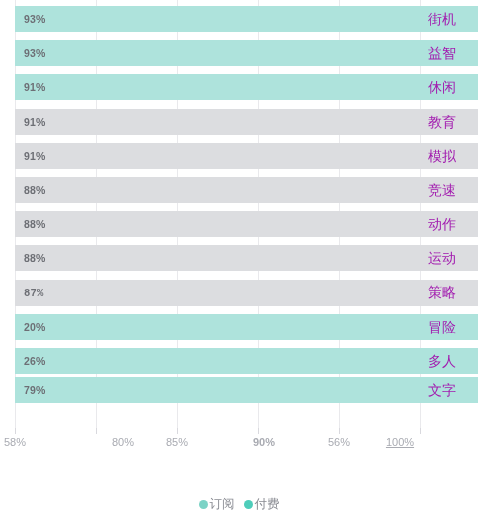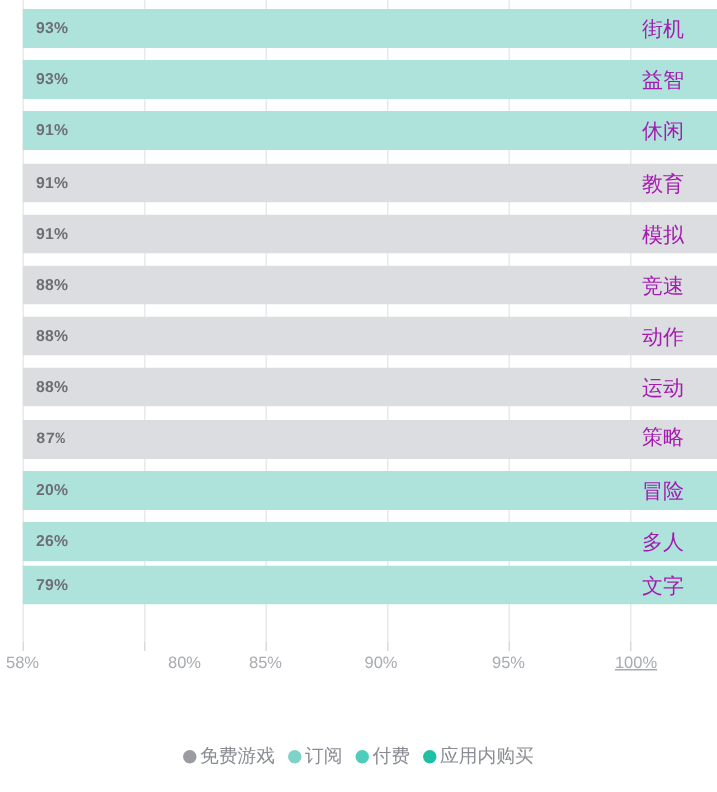"90%" div.tick-label { font-weight: none -> bold; left: 254px -> 264px }
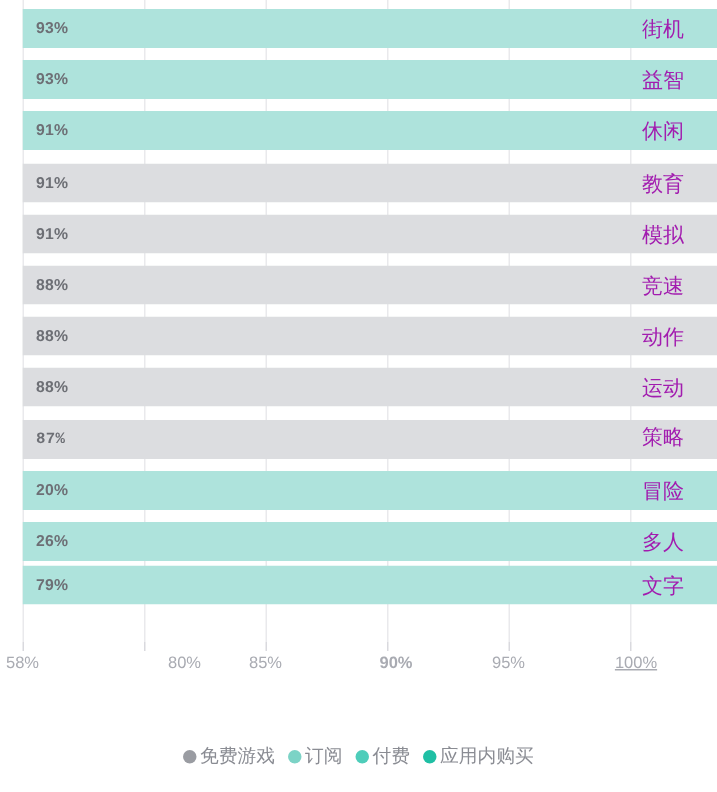"95%" div.tick-label { text: 95% -> 56% }
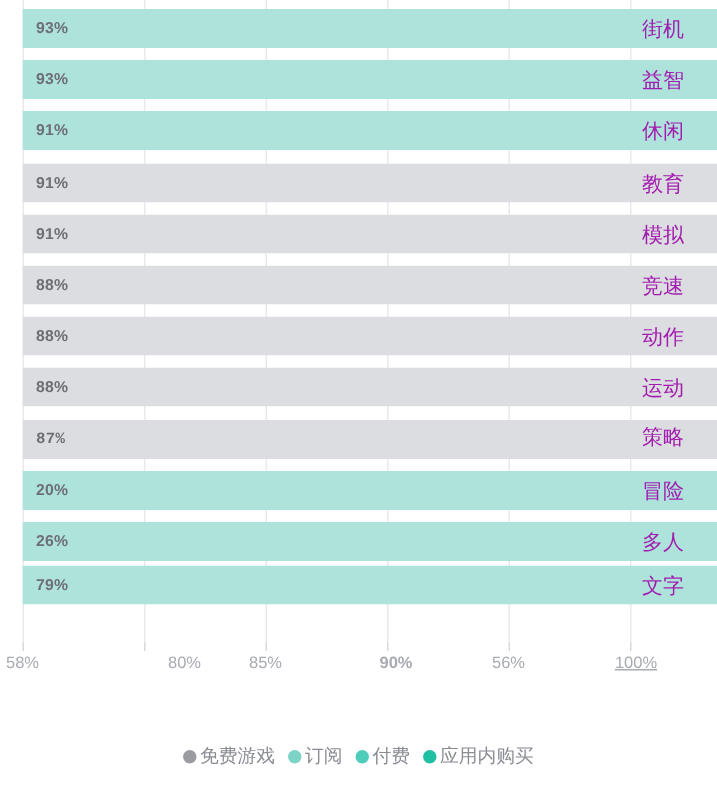"100%" div.tick-label { left: 424px -> 400px }
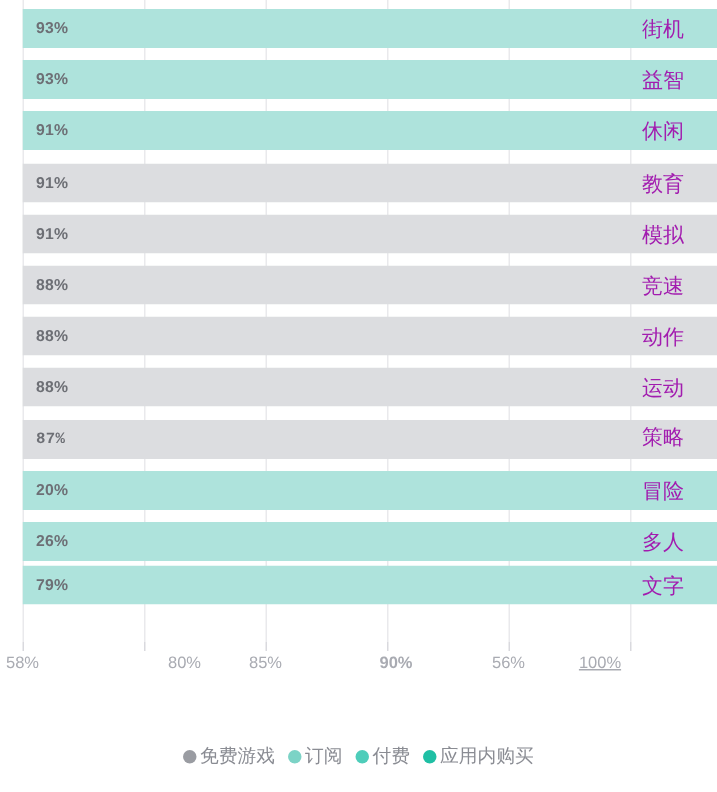"免费游戏" div.legend-item { html: <div> <span></span> <span>免费游戏</span> </div> -> none }
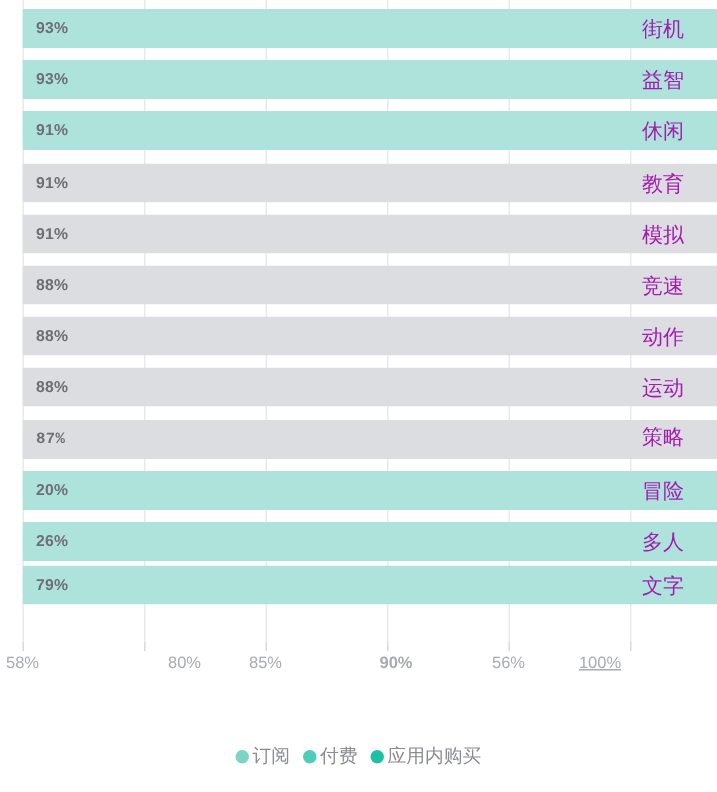"应用内购买" div.legend-item { html: <div> <span></span> <span>应用内购买</span> </div> -> none }
